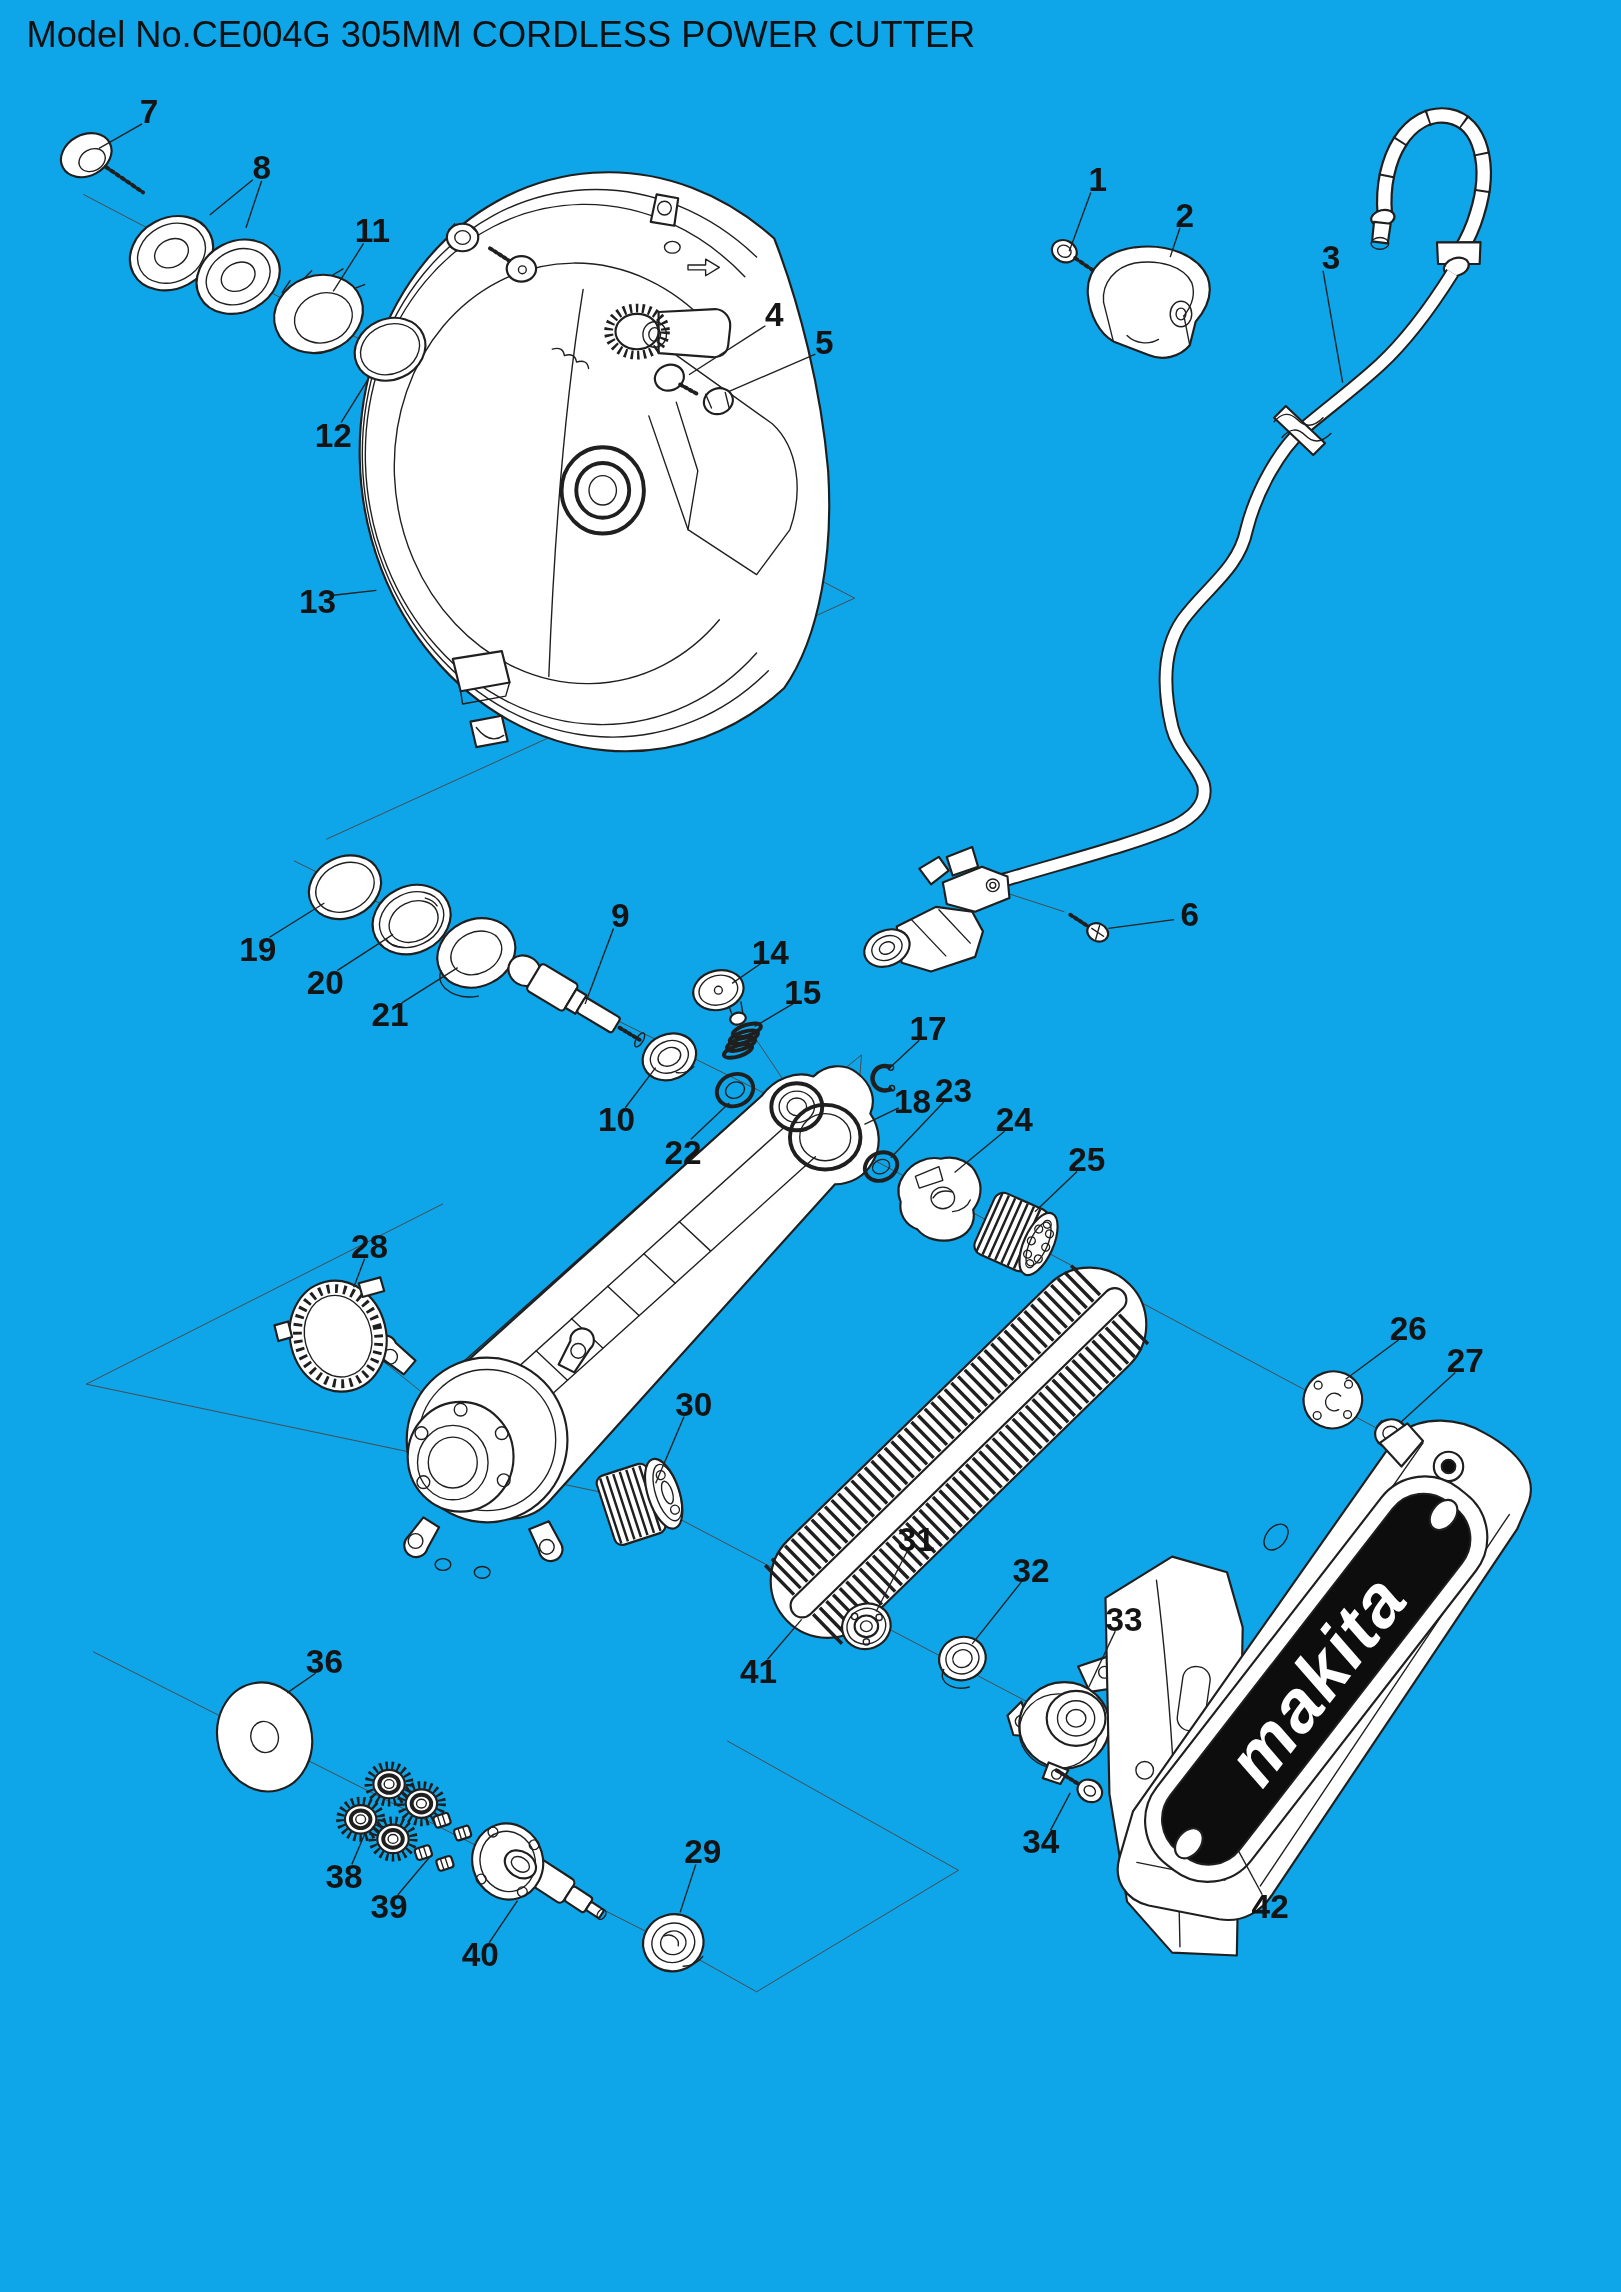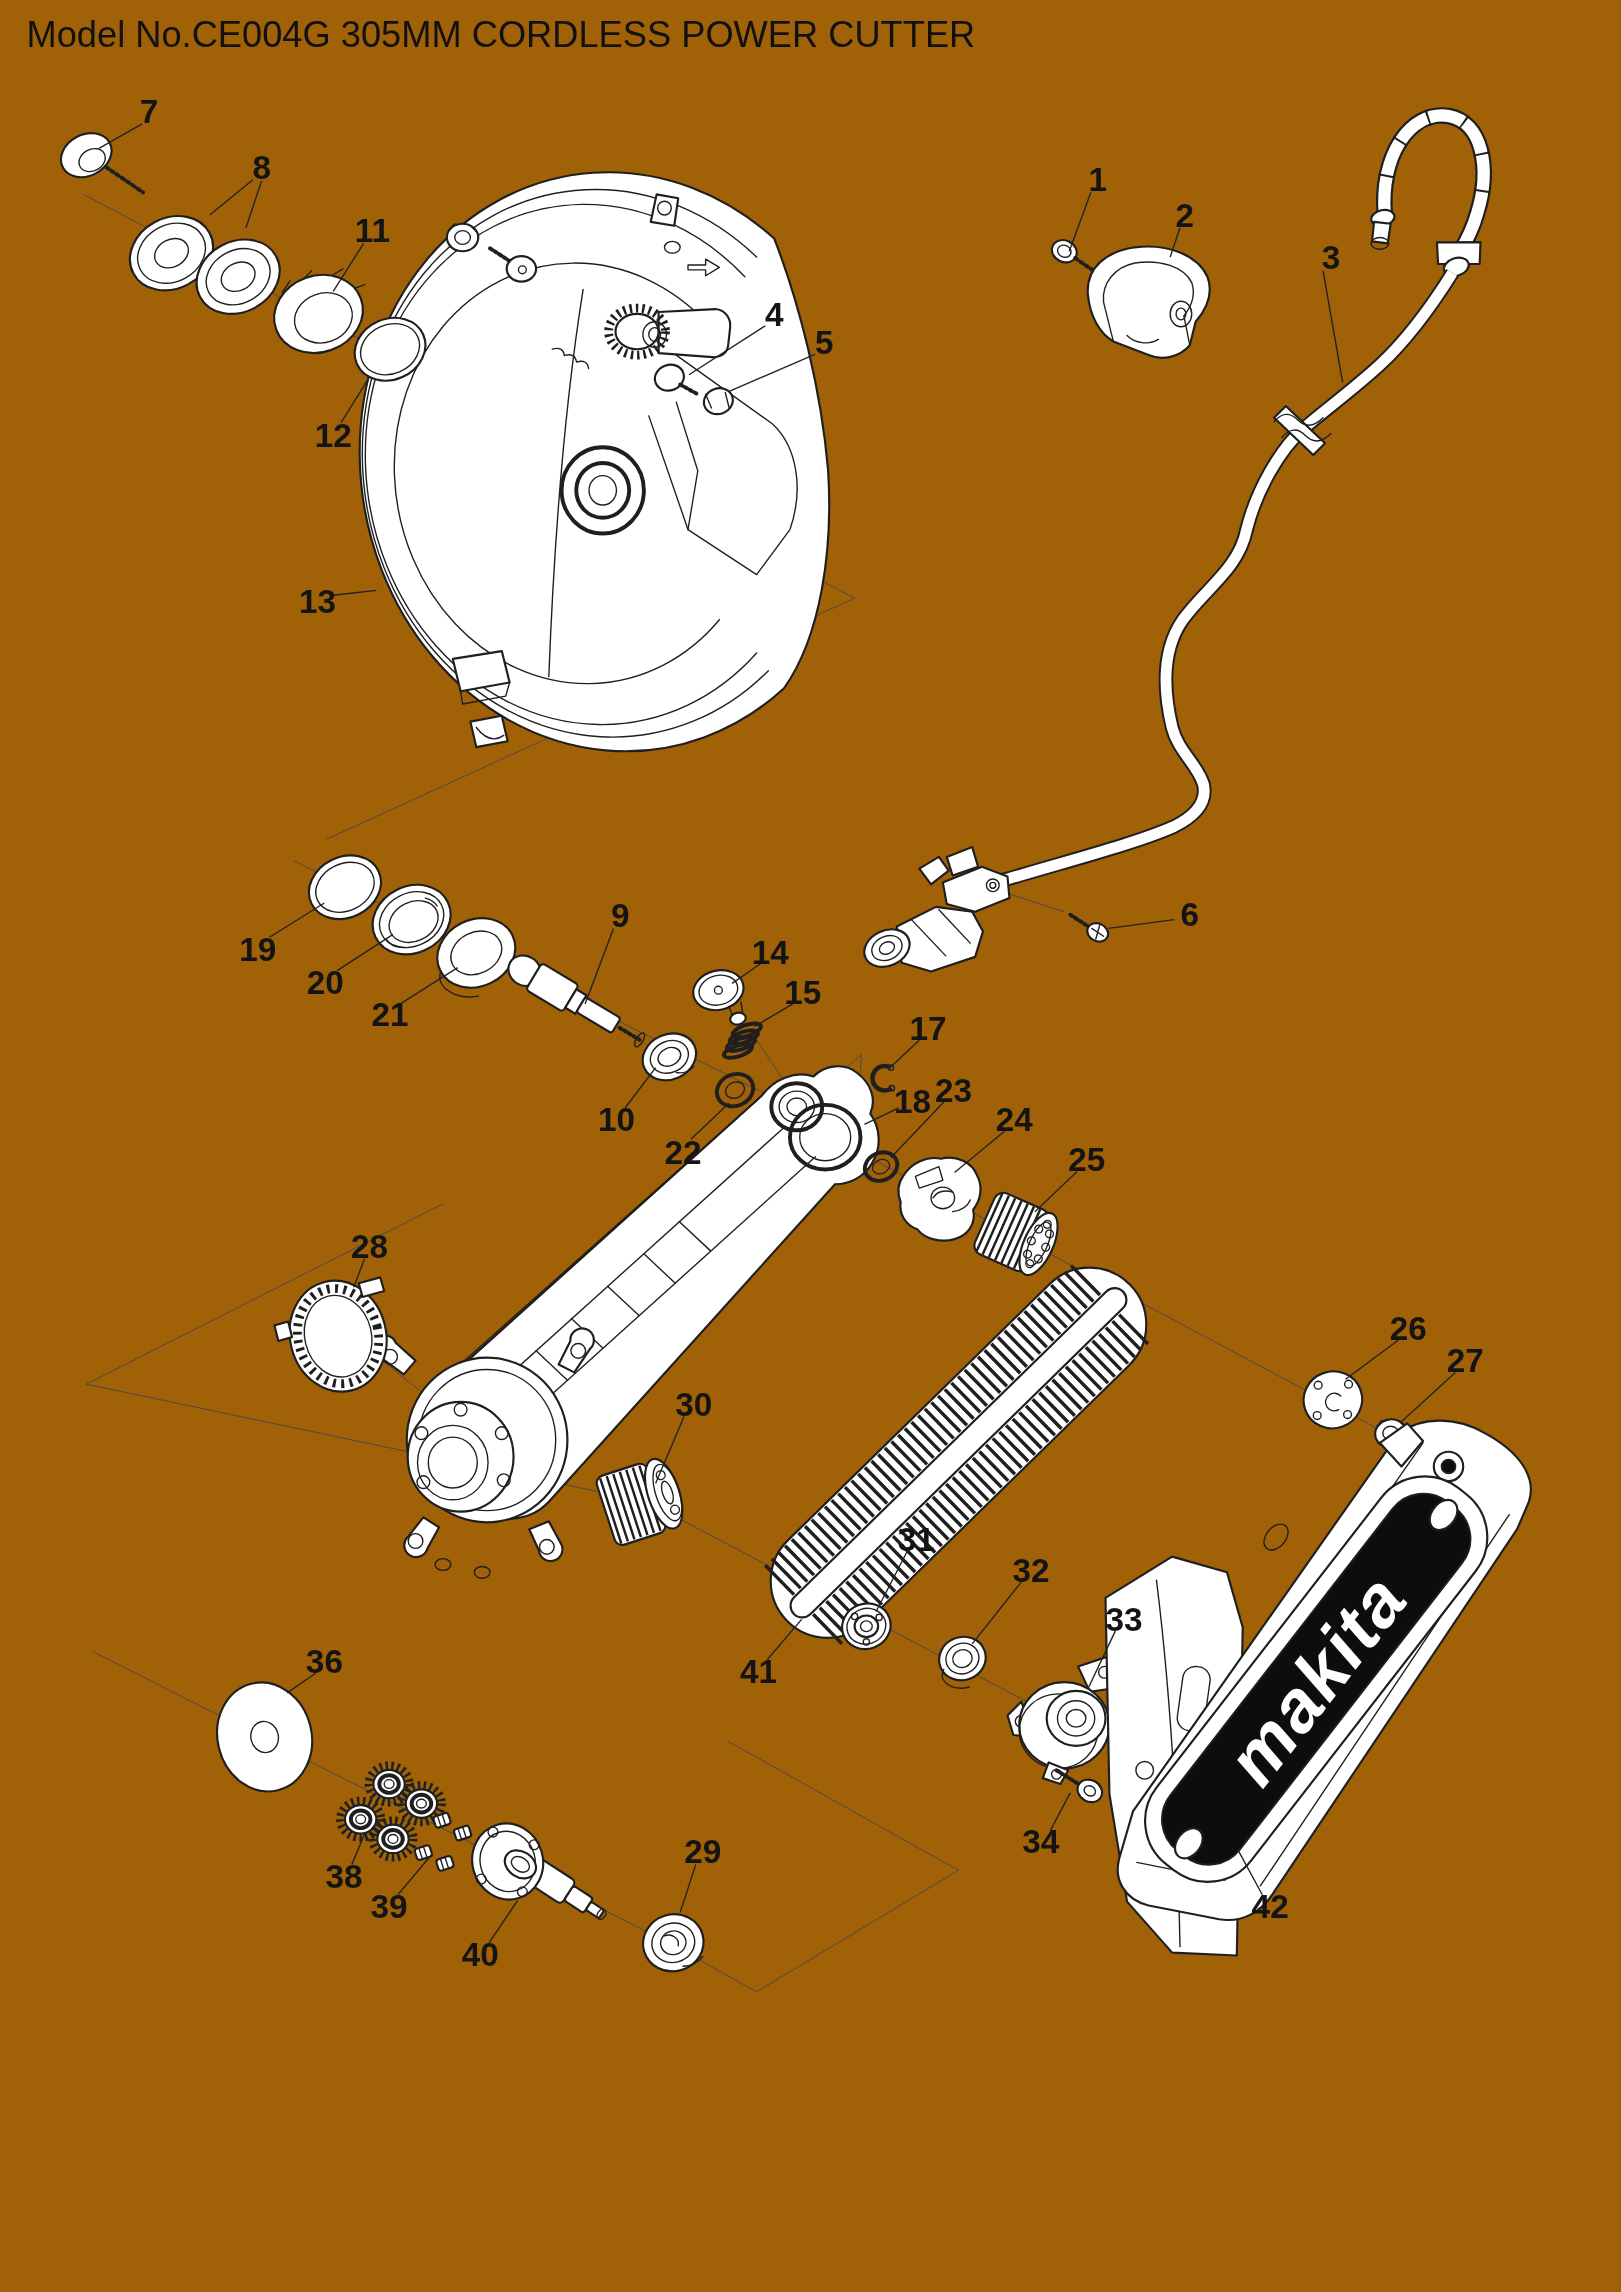"Model No.CE004G 305MM CORDLESS POWER" .page { background: #a16207 -> #0ea5e9 }
